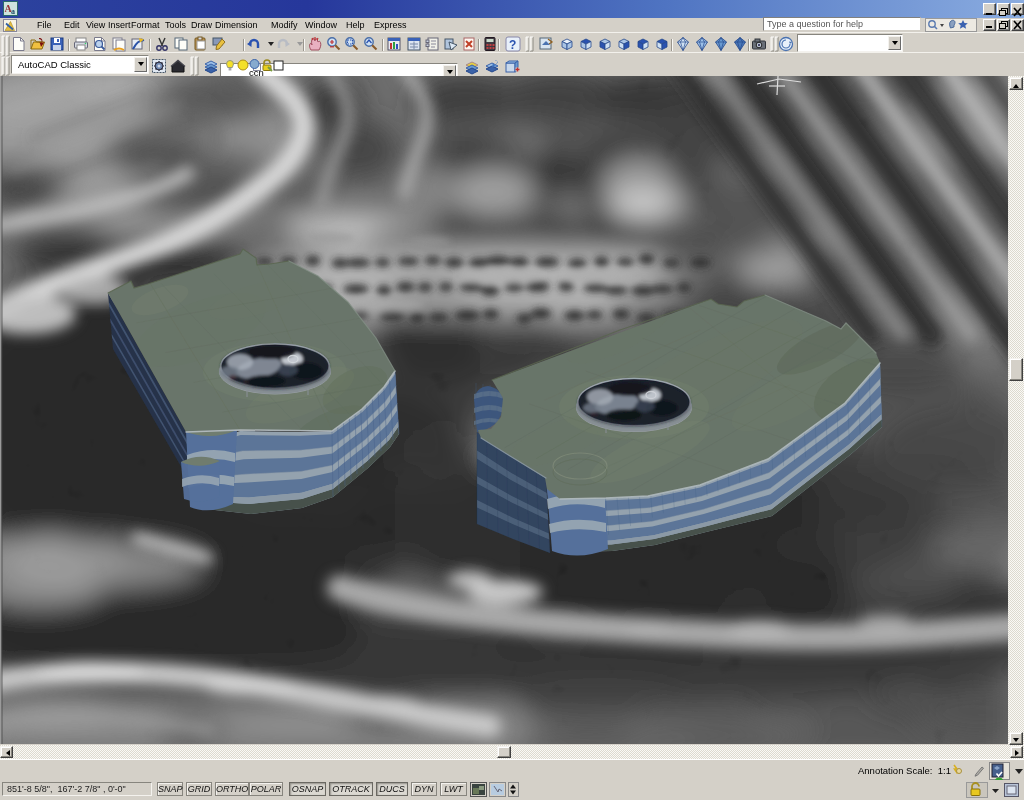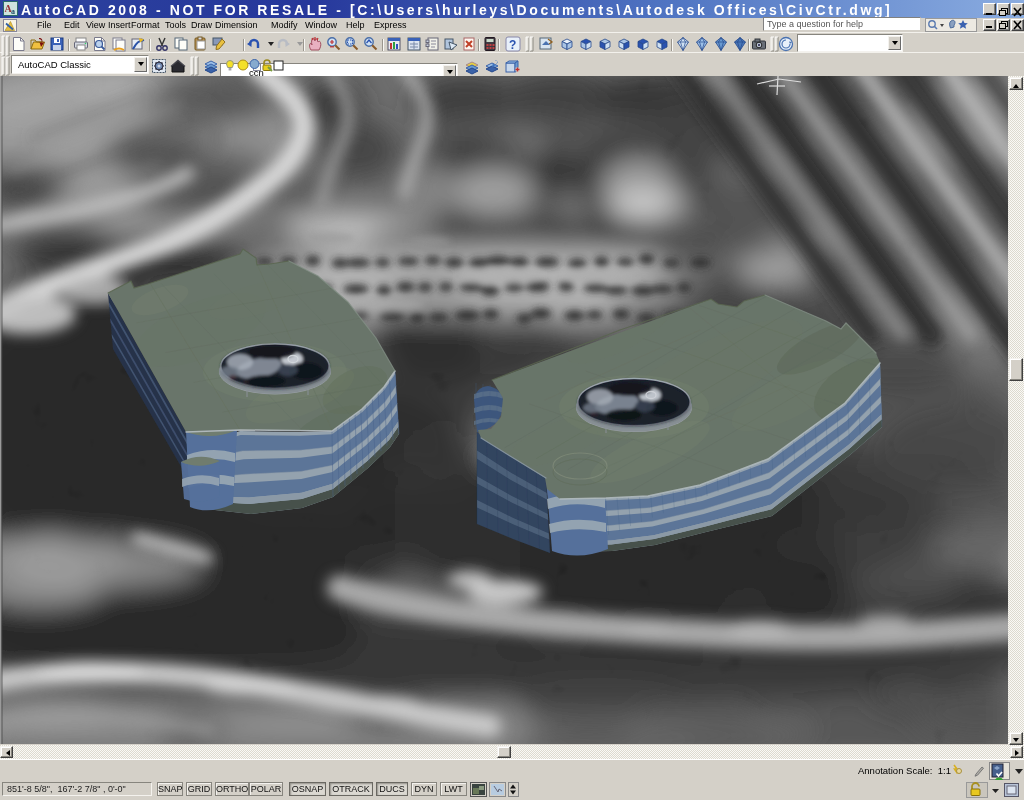"AutoCAD 2008 - NOT FOR" span.ttxt { html: <span>AutoCAD 2008 - NOT FOR RESALE - [C:\Users\hurleys\Documents\Autodesk Offices\CivCtr.dwg]</span> -> none }
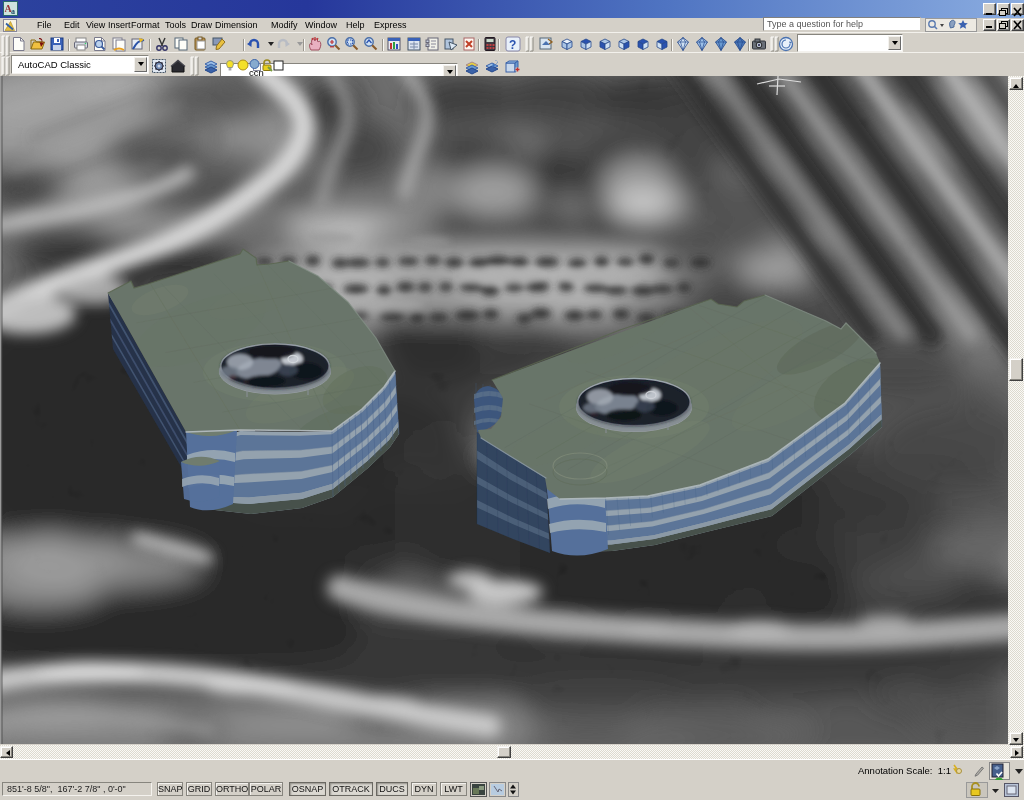"SNAP" .stbtn { font-style: none -> italic }
